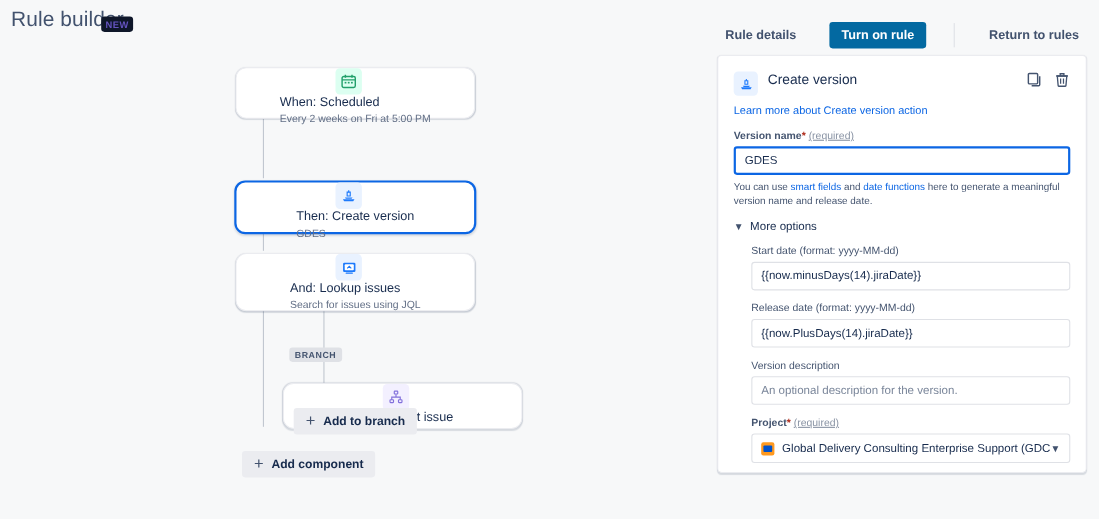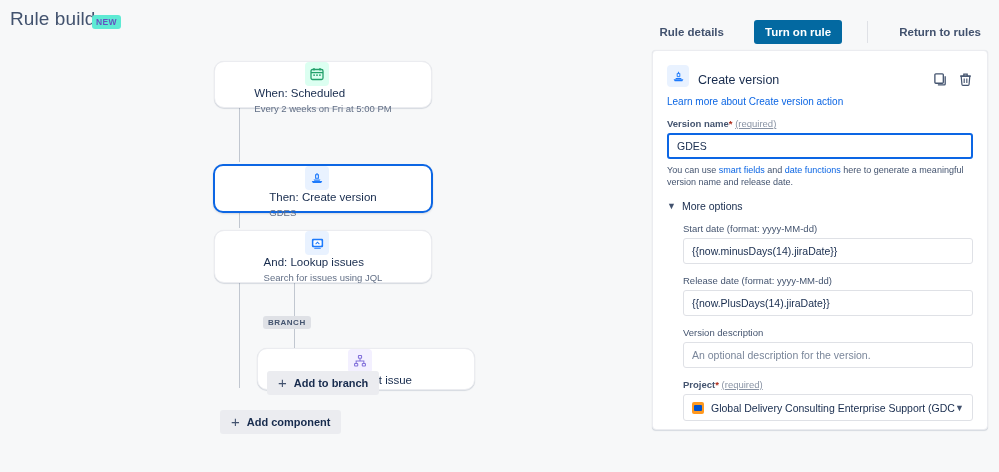"NEW" .new-badge { background: #5eead4 -> #0f172a }
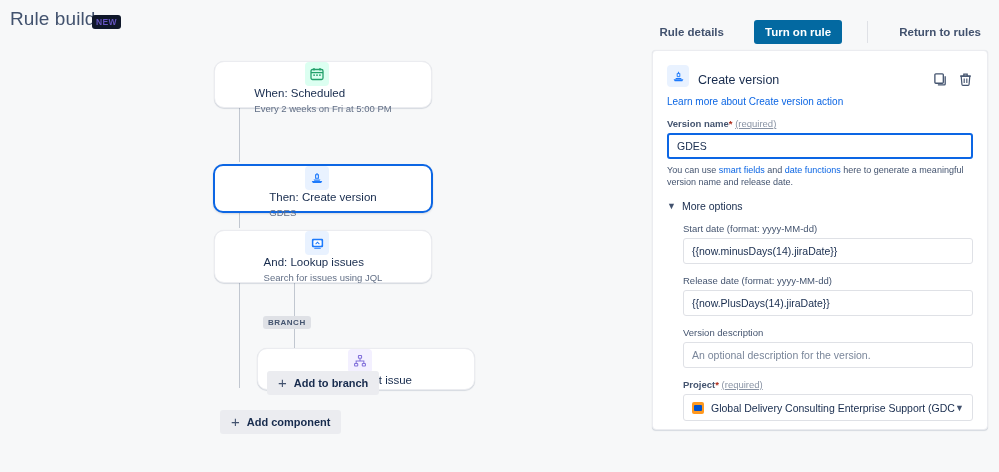"Create version" .panel-head { align-items: flex-end -> flex-start }
